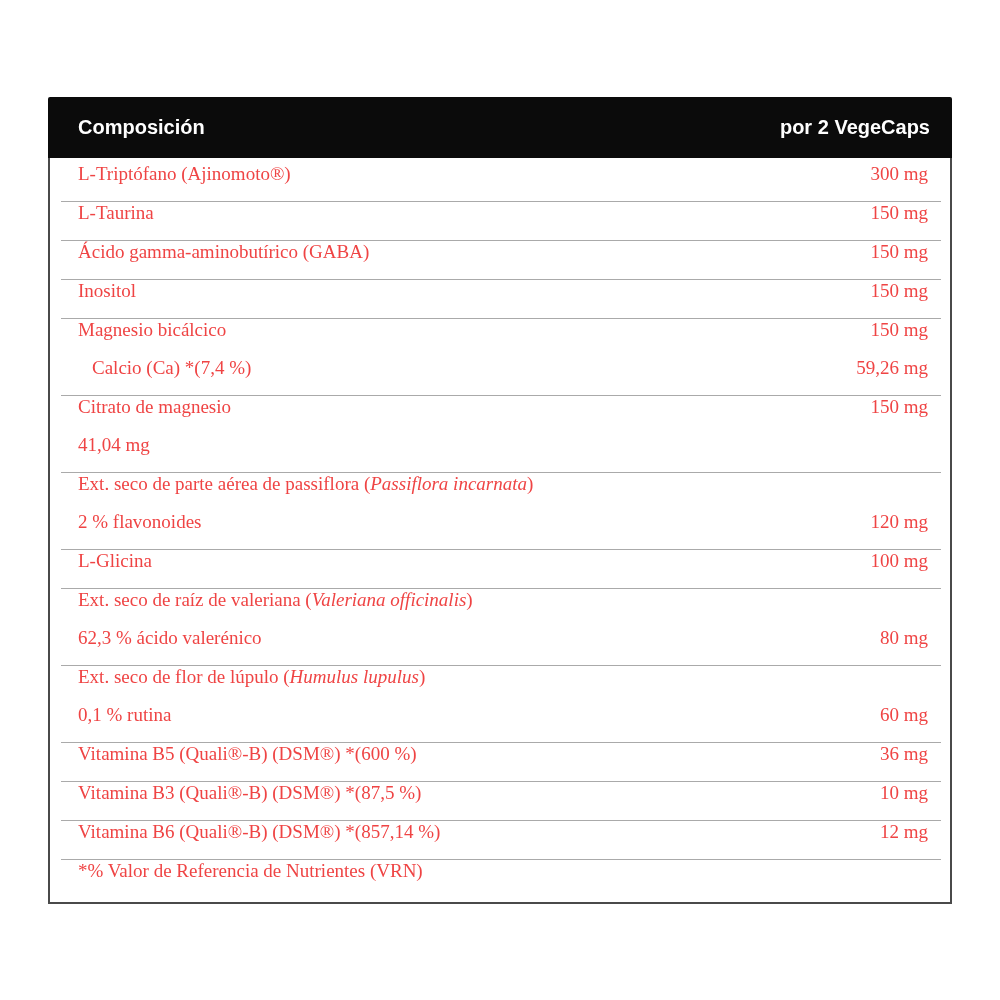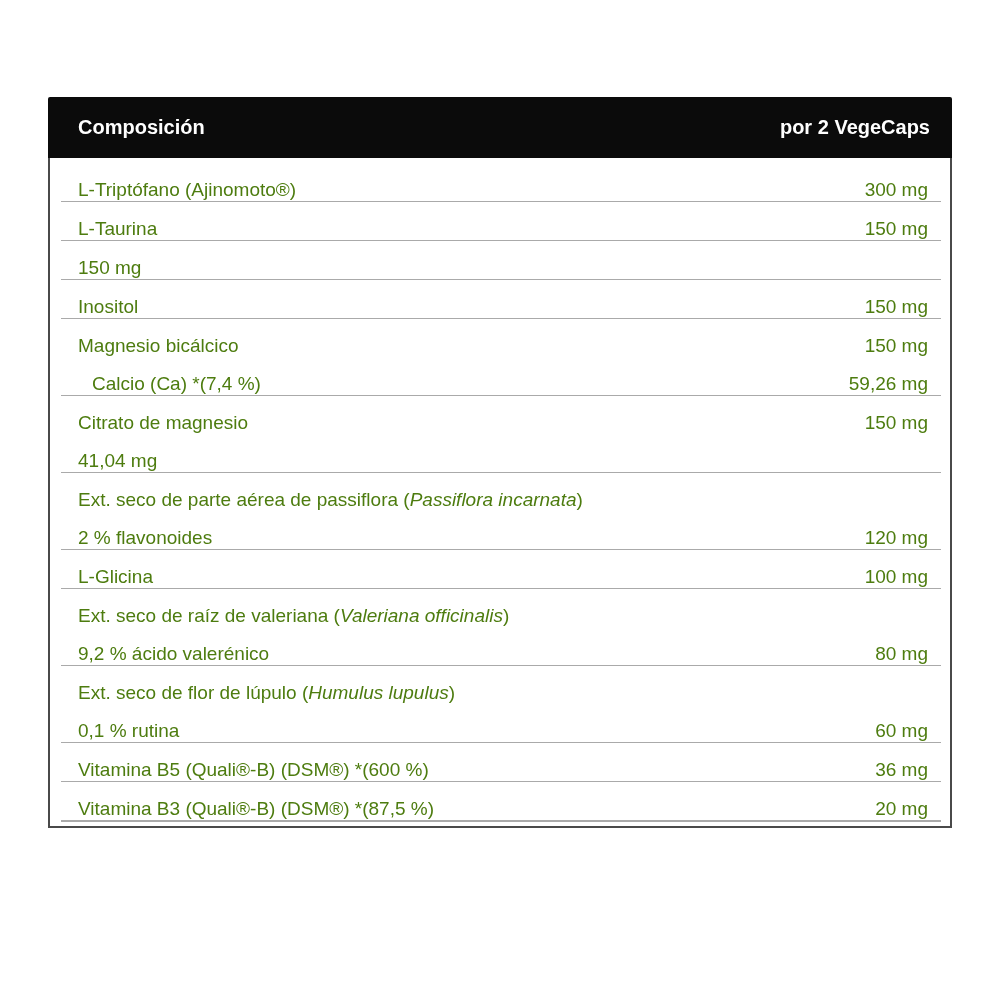"L-Triptófano (Ajinomoto®)" .row { align-items: flex-end -> flex-start; color: #4d7c0f -> #ef4444; font-family: none -> Liberation Serif, serif }
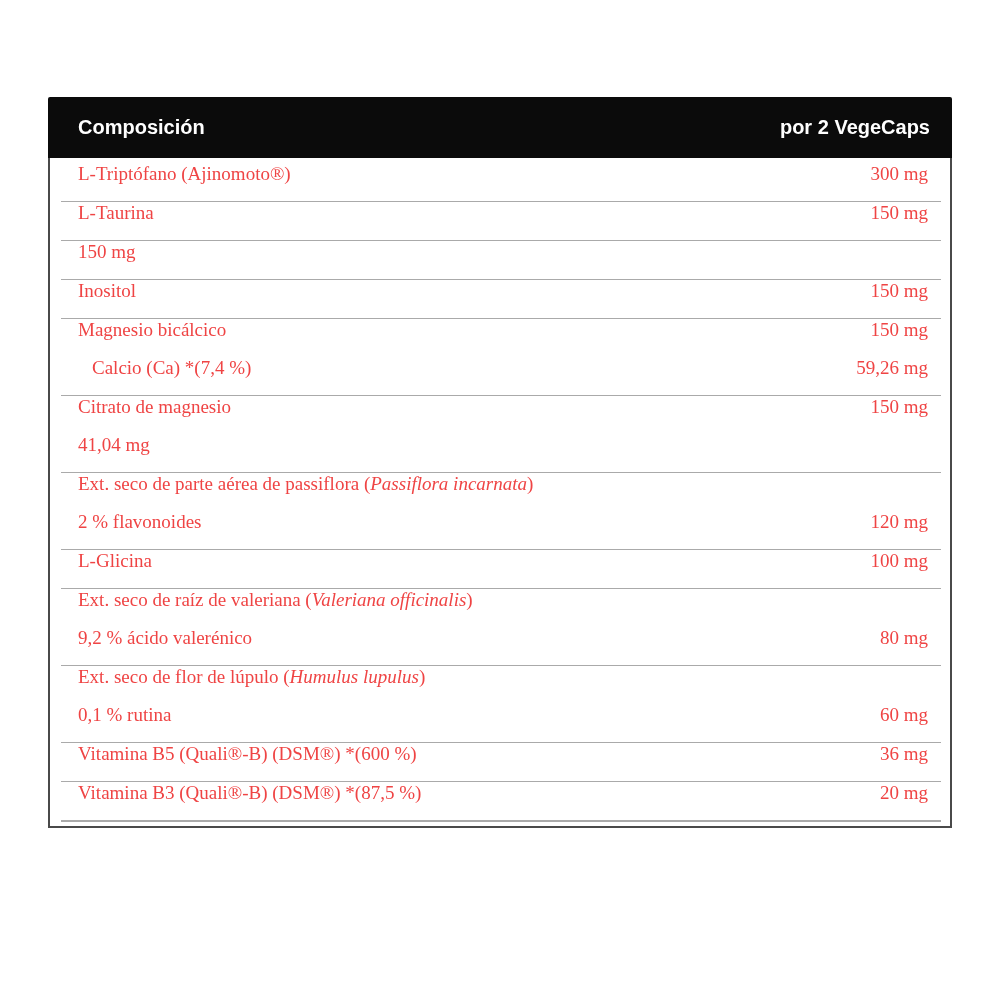"Ácido gamma-aminobutírico (GABA)" span.name { html: none -> <span>Ácido gamma-aminobutírico (GABA)</span> }
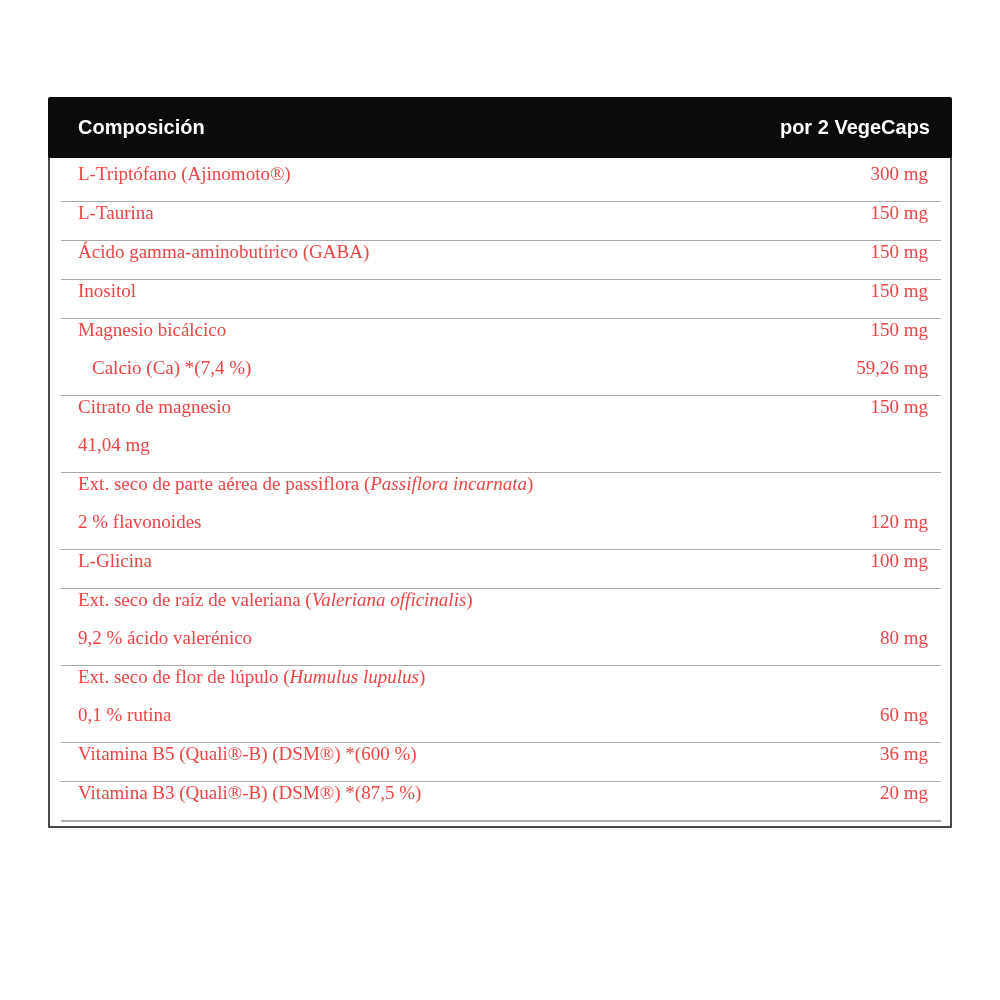"9,2 % ácido valerénico" span.name { text: 9,2 -> 62,3 }
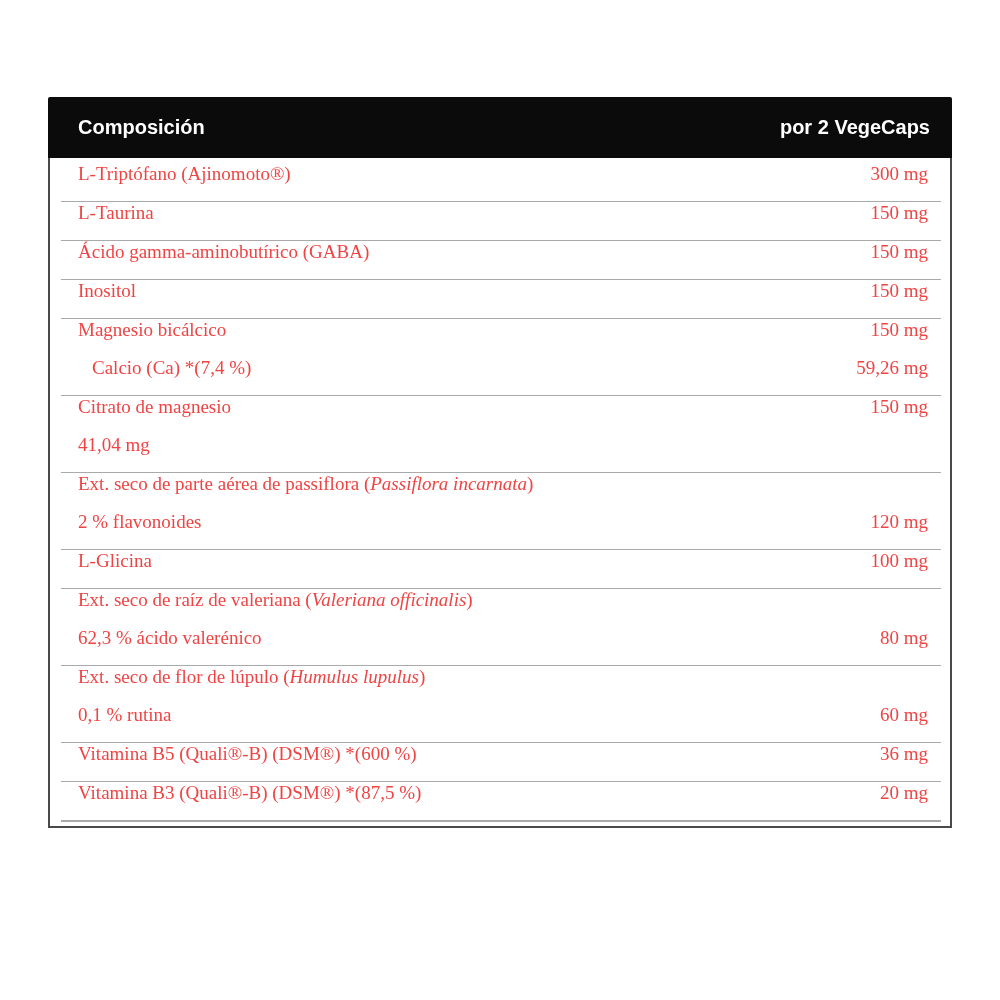"20 mg" span.amount { text: 20 -> 10 }
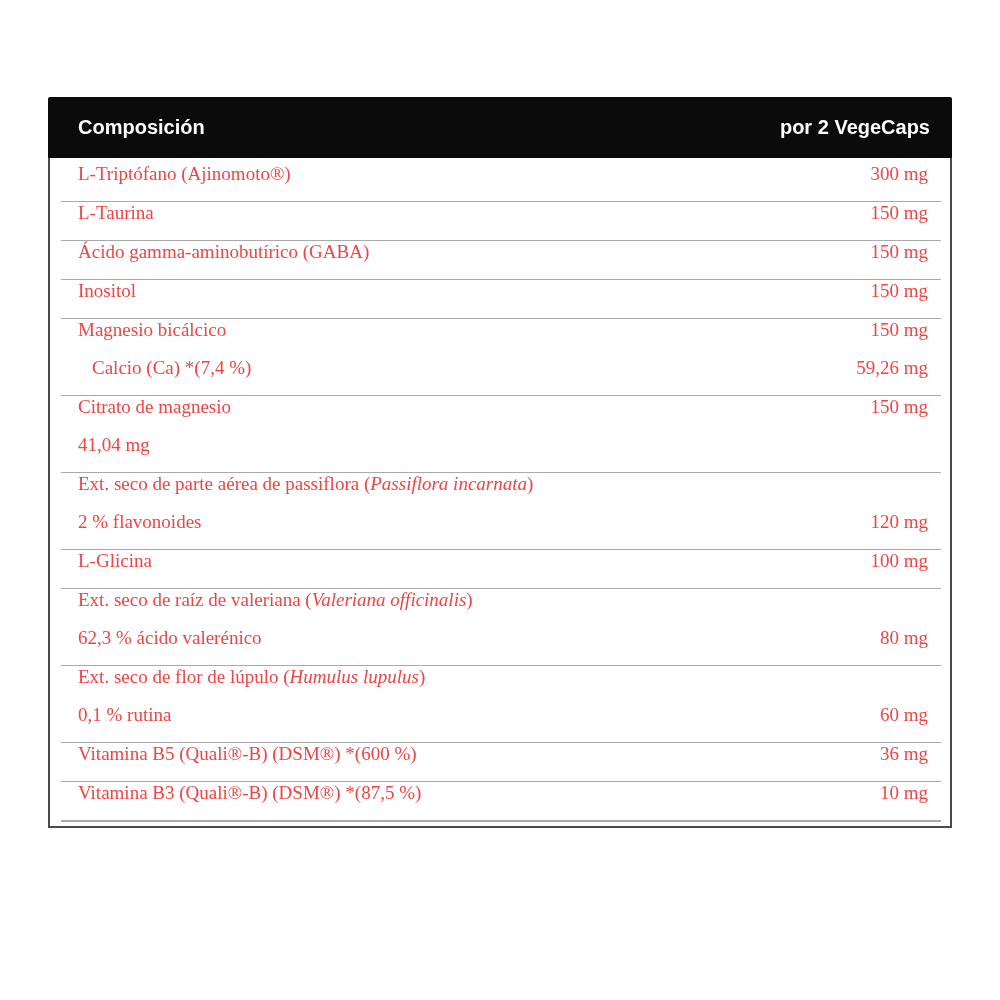"Vitamina B6 (Quali®-B) (DSM®) *(857,14" div.row { html: none -> <div> <span>Vitamina B6 (Quali®-B) (DSM®) *(857,14 %)</span> <span>12 mg</span> </div> }
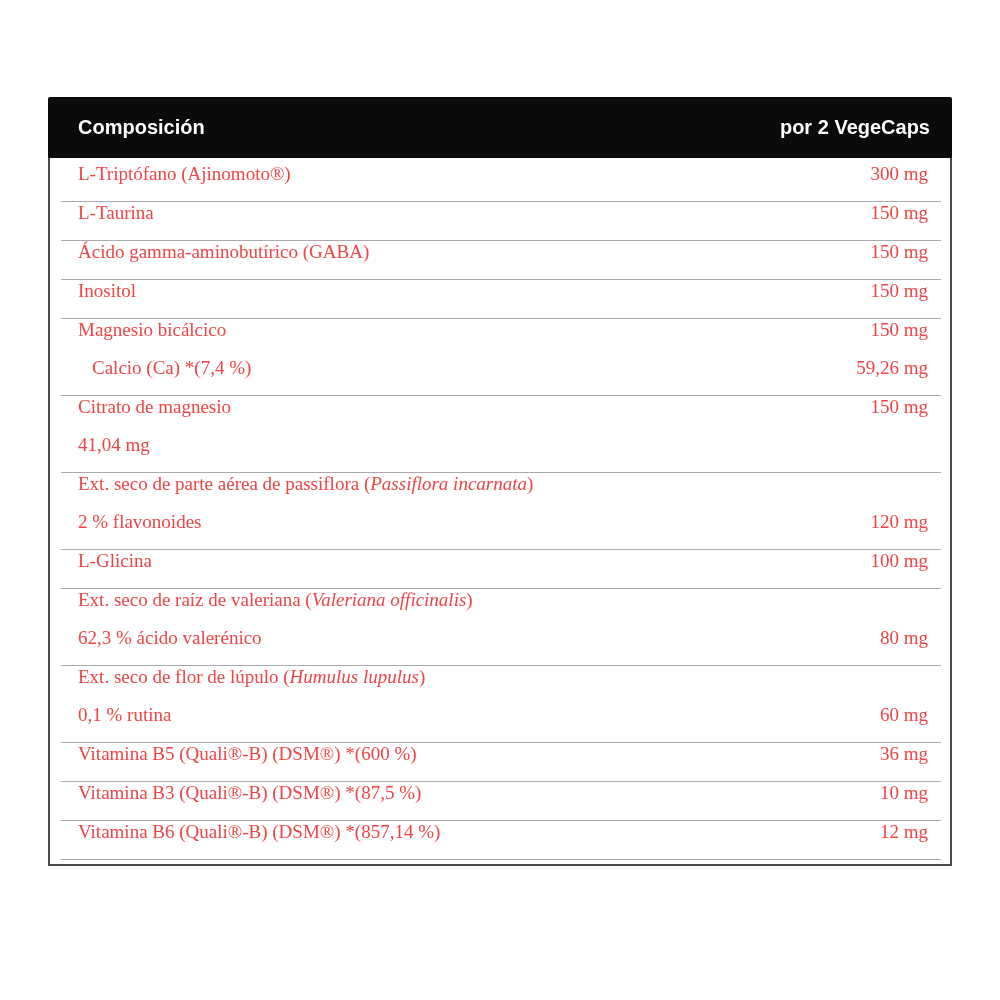"*% Valor de Referencia de" div.row { html: none -> <div> <span>*% Valor de Referencia de Nutrientes (VRN)</span> </div> }
